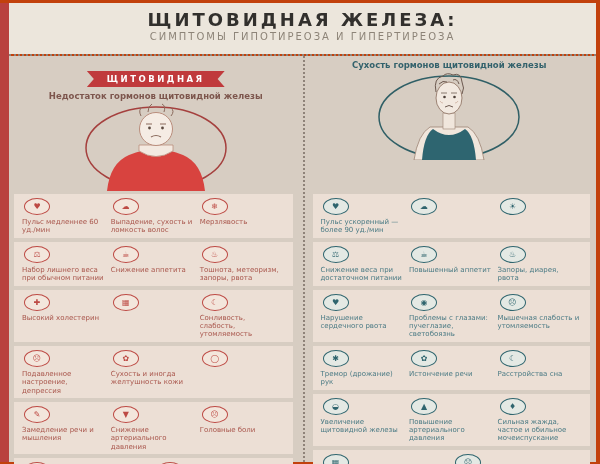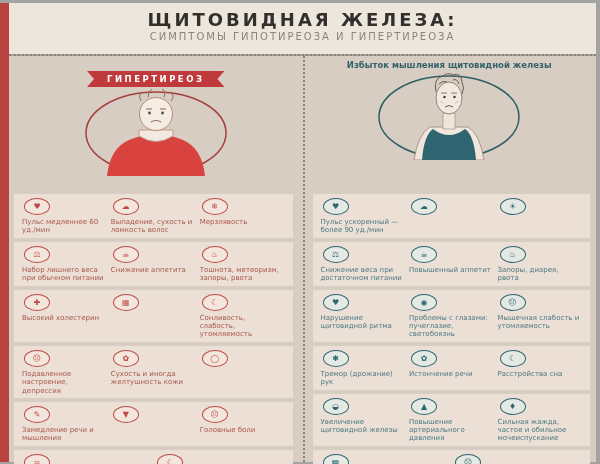"ЩИТОВИДНАЯ ЖЕЛЕЗА:" .page { background: #a3a3a3 -> #c2410c }
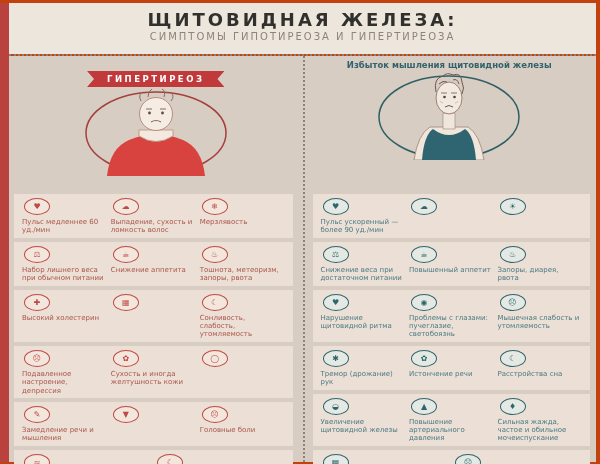"Избыток мышления щитовидной железы" div.desc { text: Избыток мышления -> Сухость гормонов }
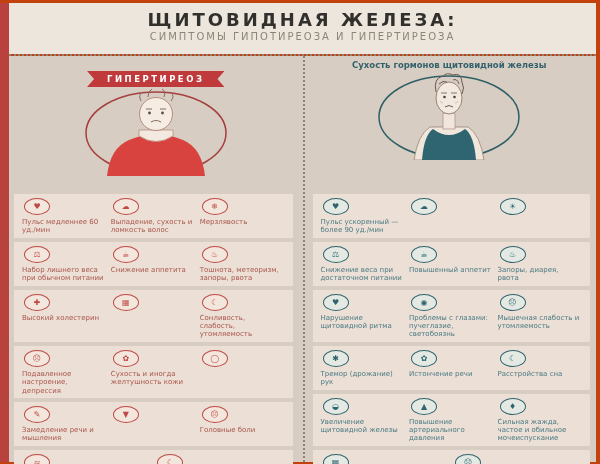"ГИПЕРТИРЕОЗ" span.badge { text: ГИПЕРТИРЕОЗ -> ЩИТОВИДНАЯ }
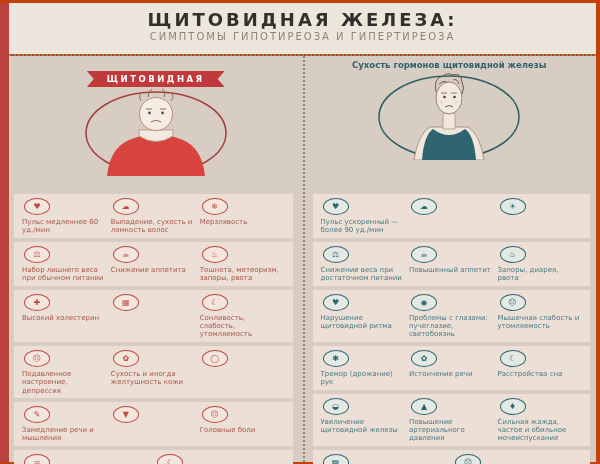"Недостаток гормонов щитовидной железы" div.desc { html: none -> <div>Недостаток гормонов щитовидной железы</div> }
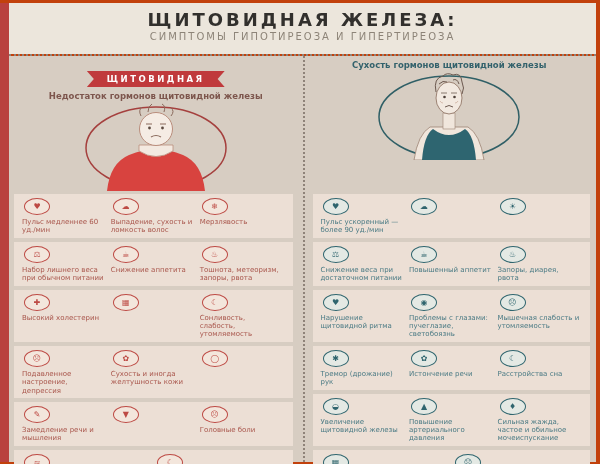"Нарушение щитовидной ритма" span.txt { text: щитовидной ритма -> сердечного рвота }
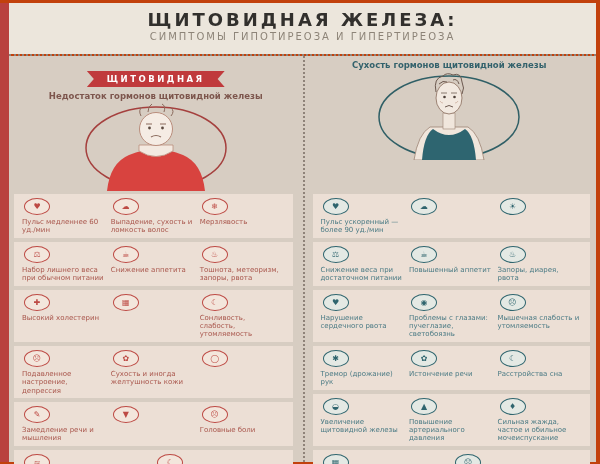"Снижение артериального давления" span.txt { html: none -> <span>Снижение артериального давления</span> }
